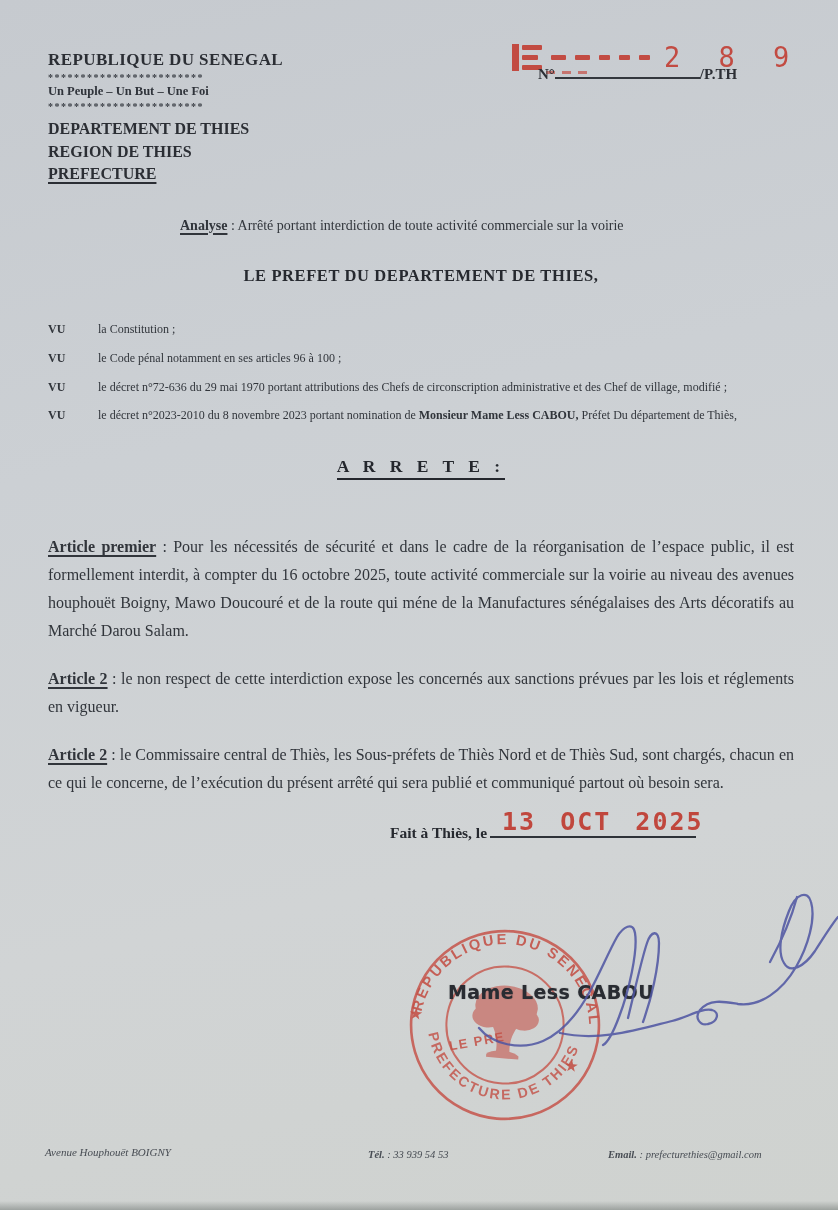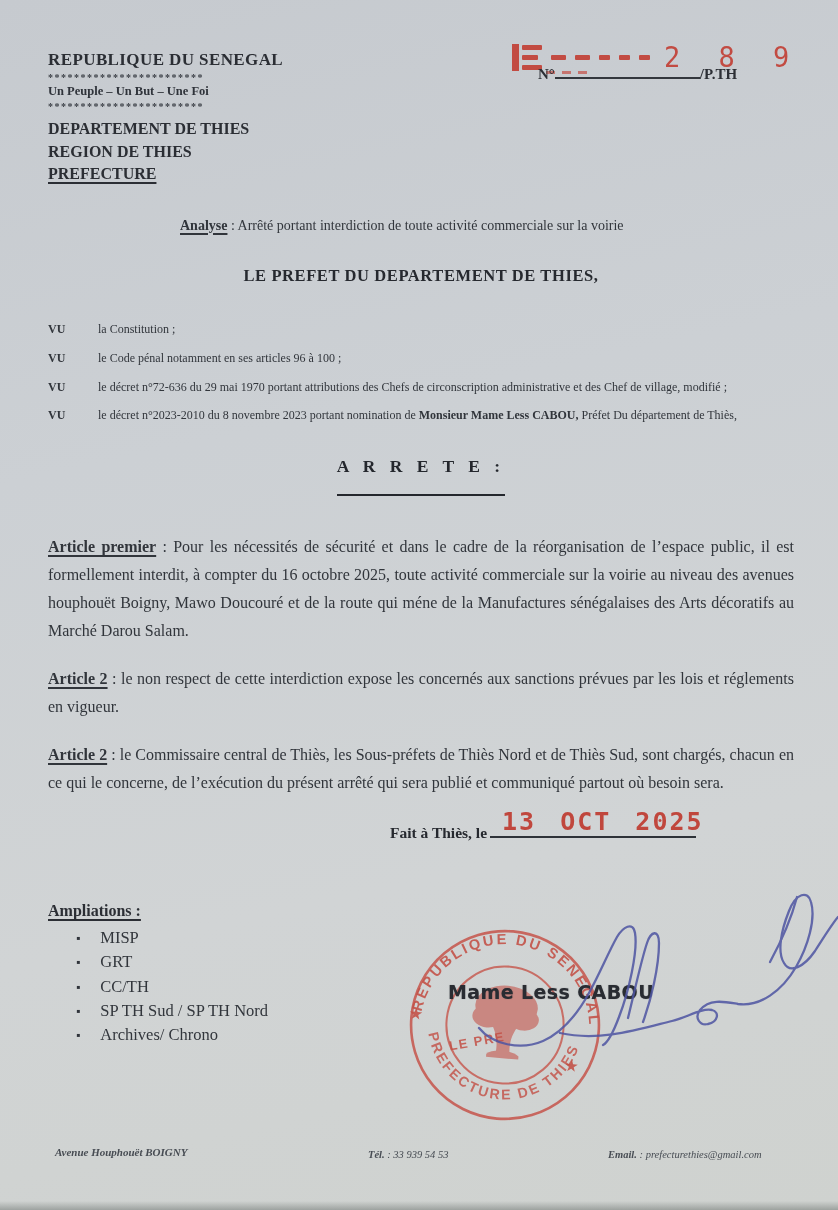"A R R E T" .decree-heading .u { padding-bottom: 18px -> 2px }
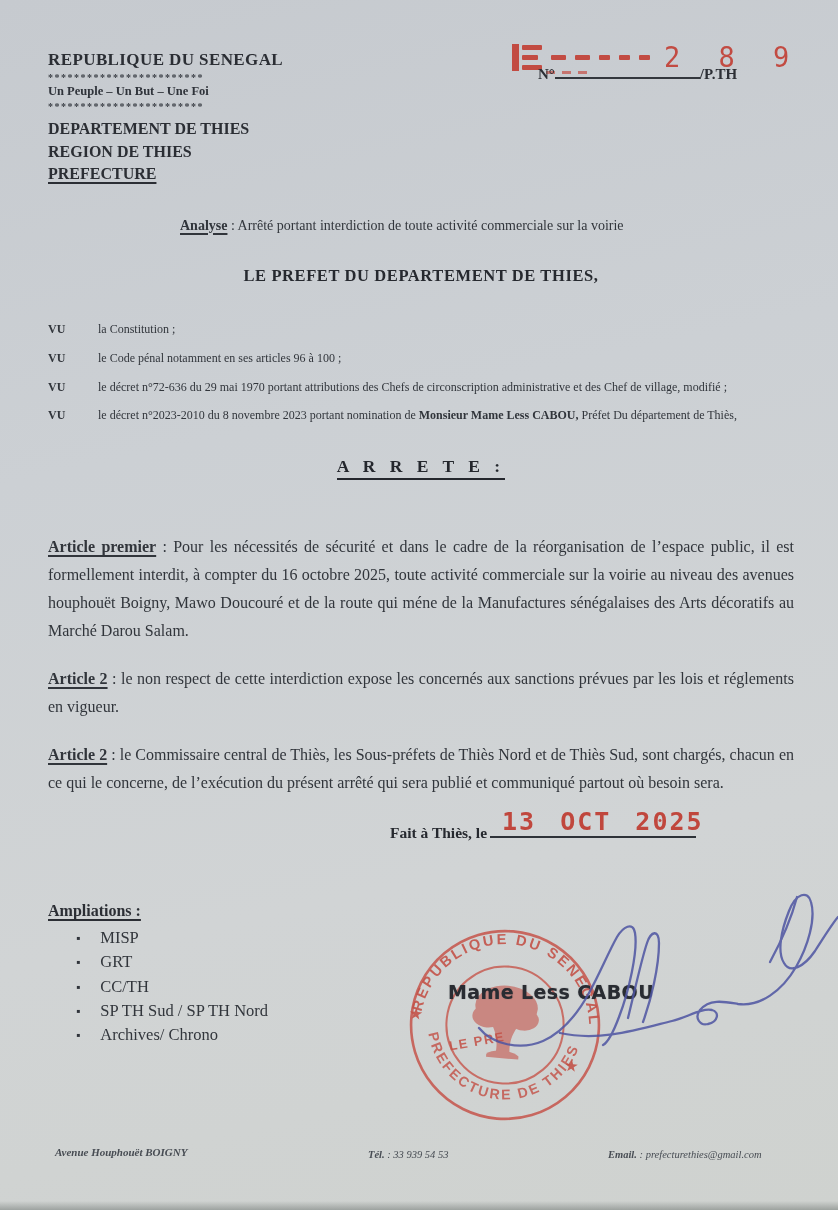"Ampliations :" div.ampliations { html: <div> <div>Ampliations :</div> <ul> <li>MISP</li> <li>GRT</li> <li>CC/TH</li> <li>SP TH Sud / SP TH Nord</li> <li>Archives/ Chrono</li> </ul> </div> -> none }
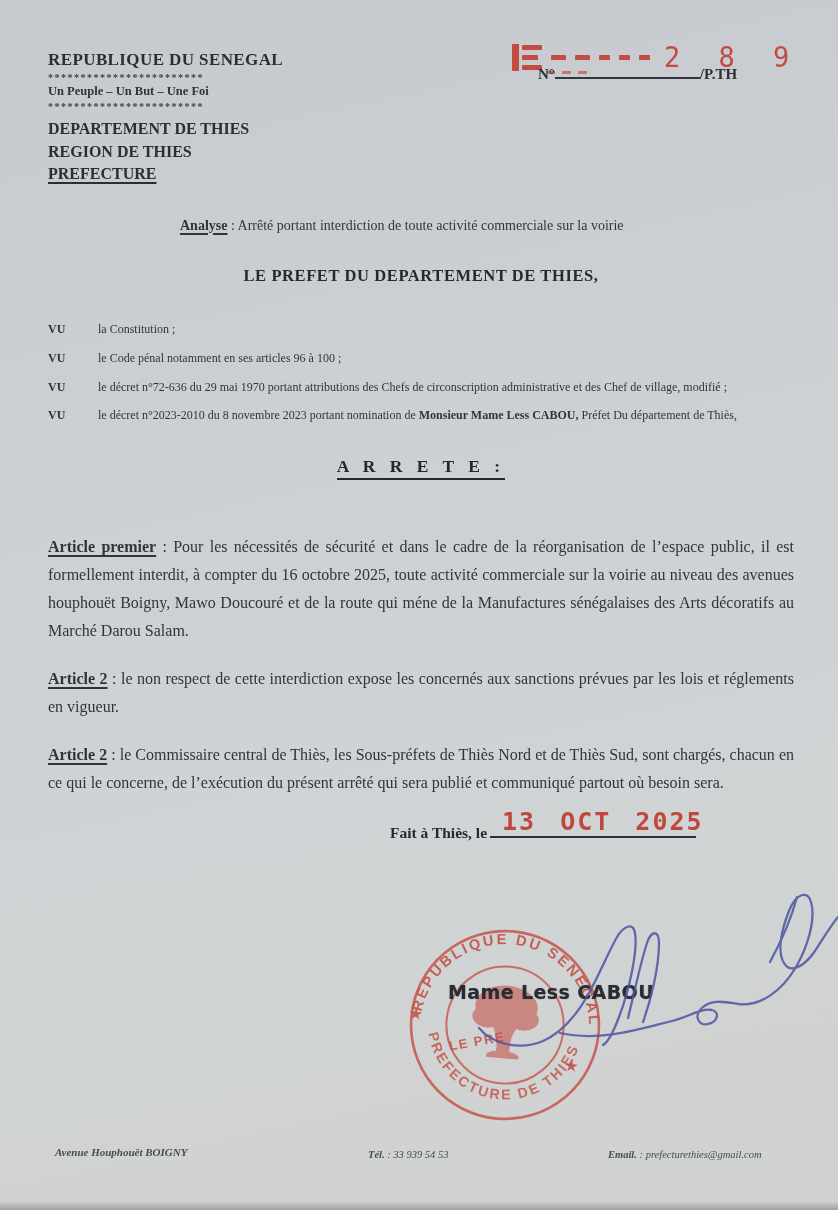"Avenue Houphouët BOIGNY" .f-address { font-weight: 700 -> 400; left: 55px -> 45px }
